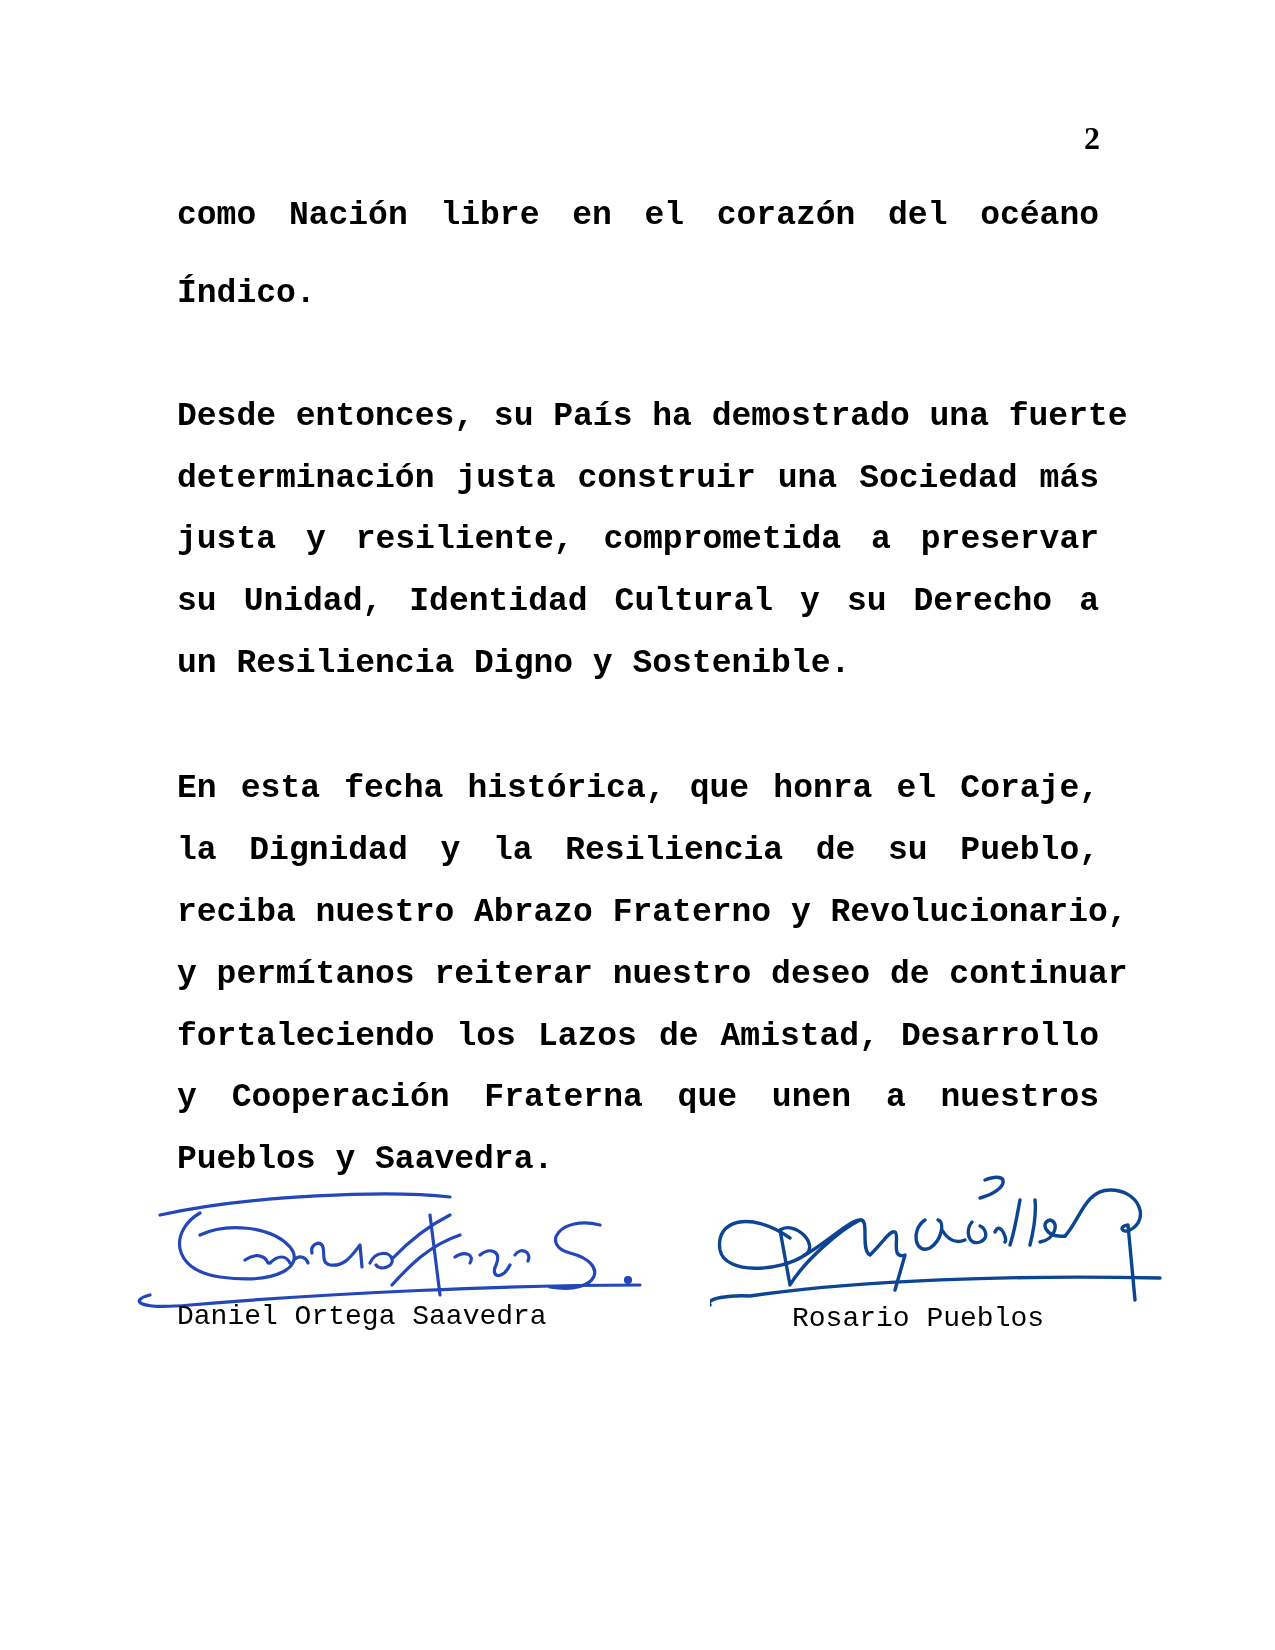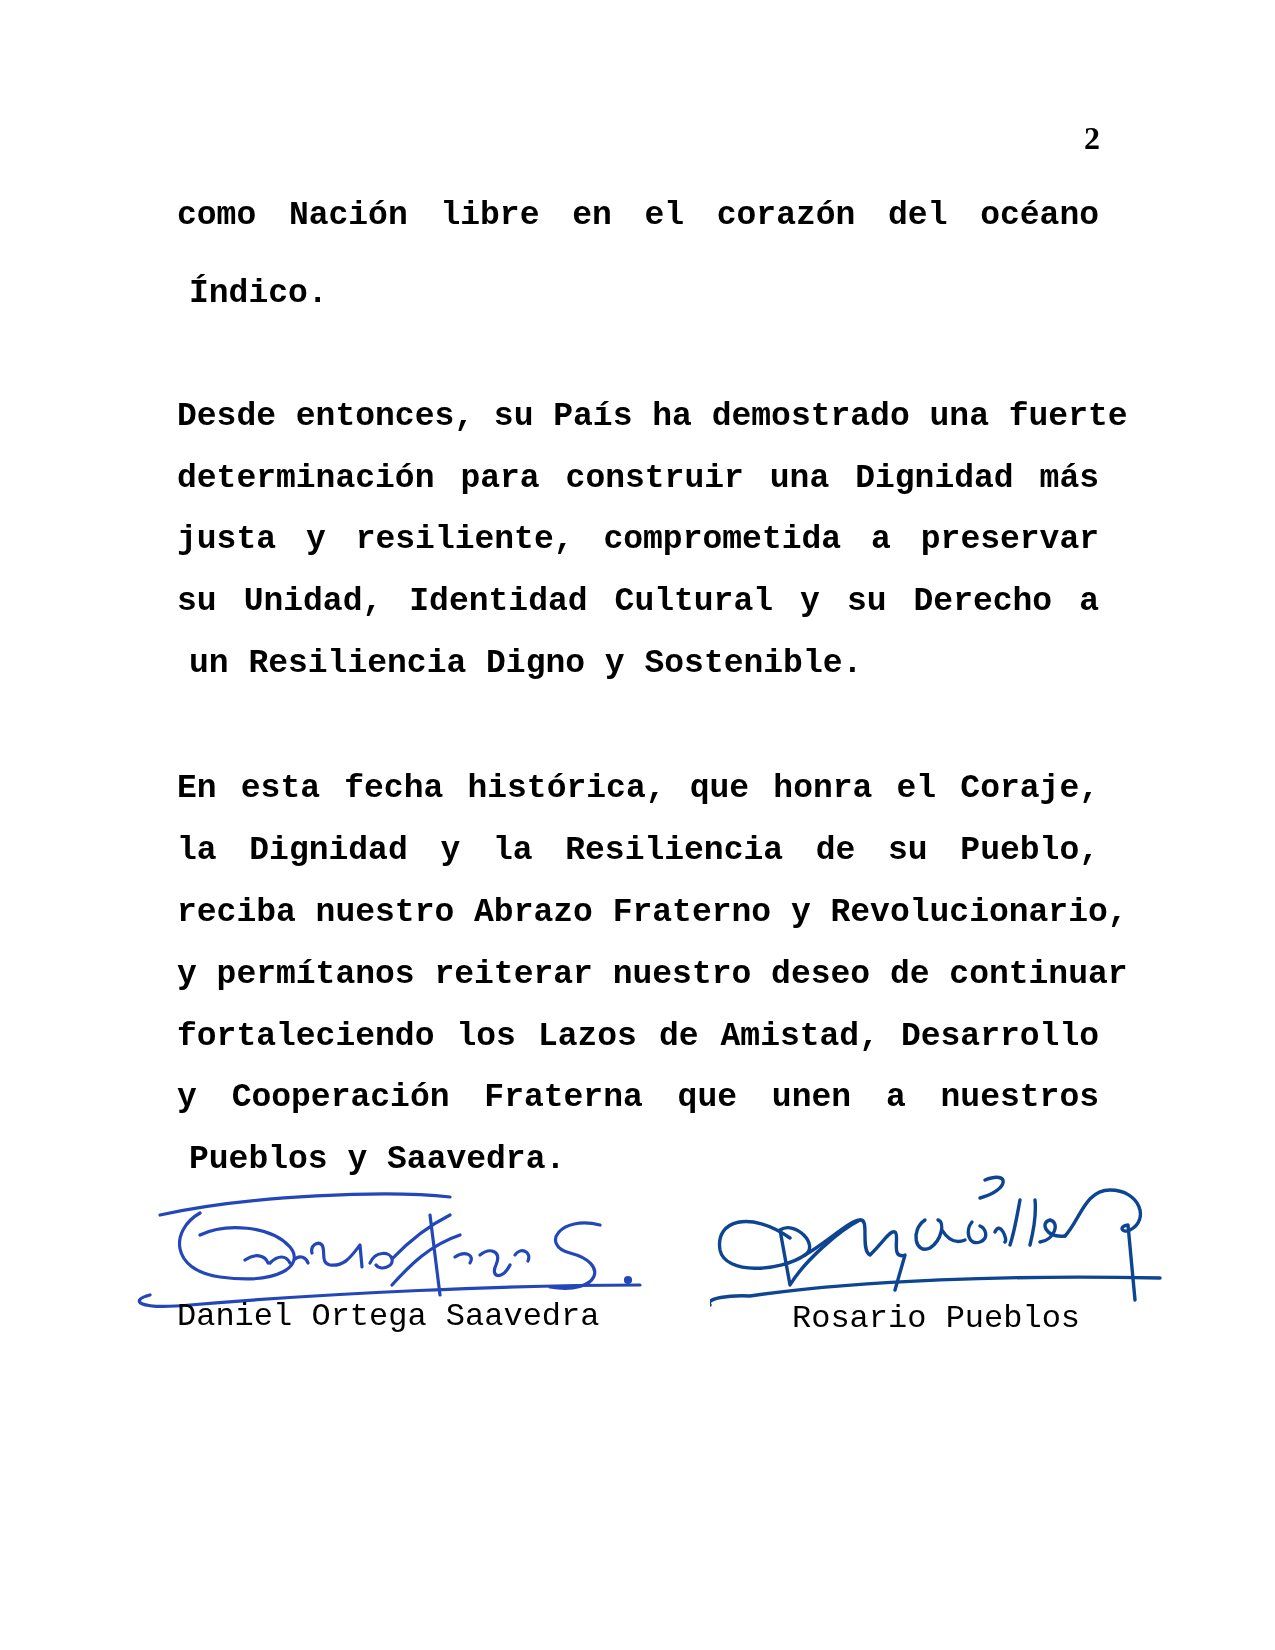"Índico." .line.last { margin-left: 12px -> none }
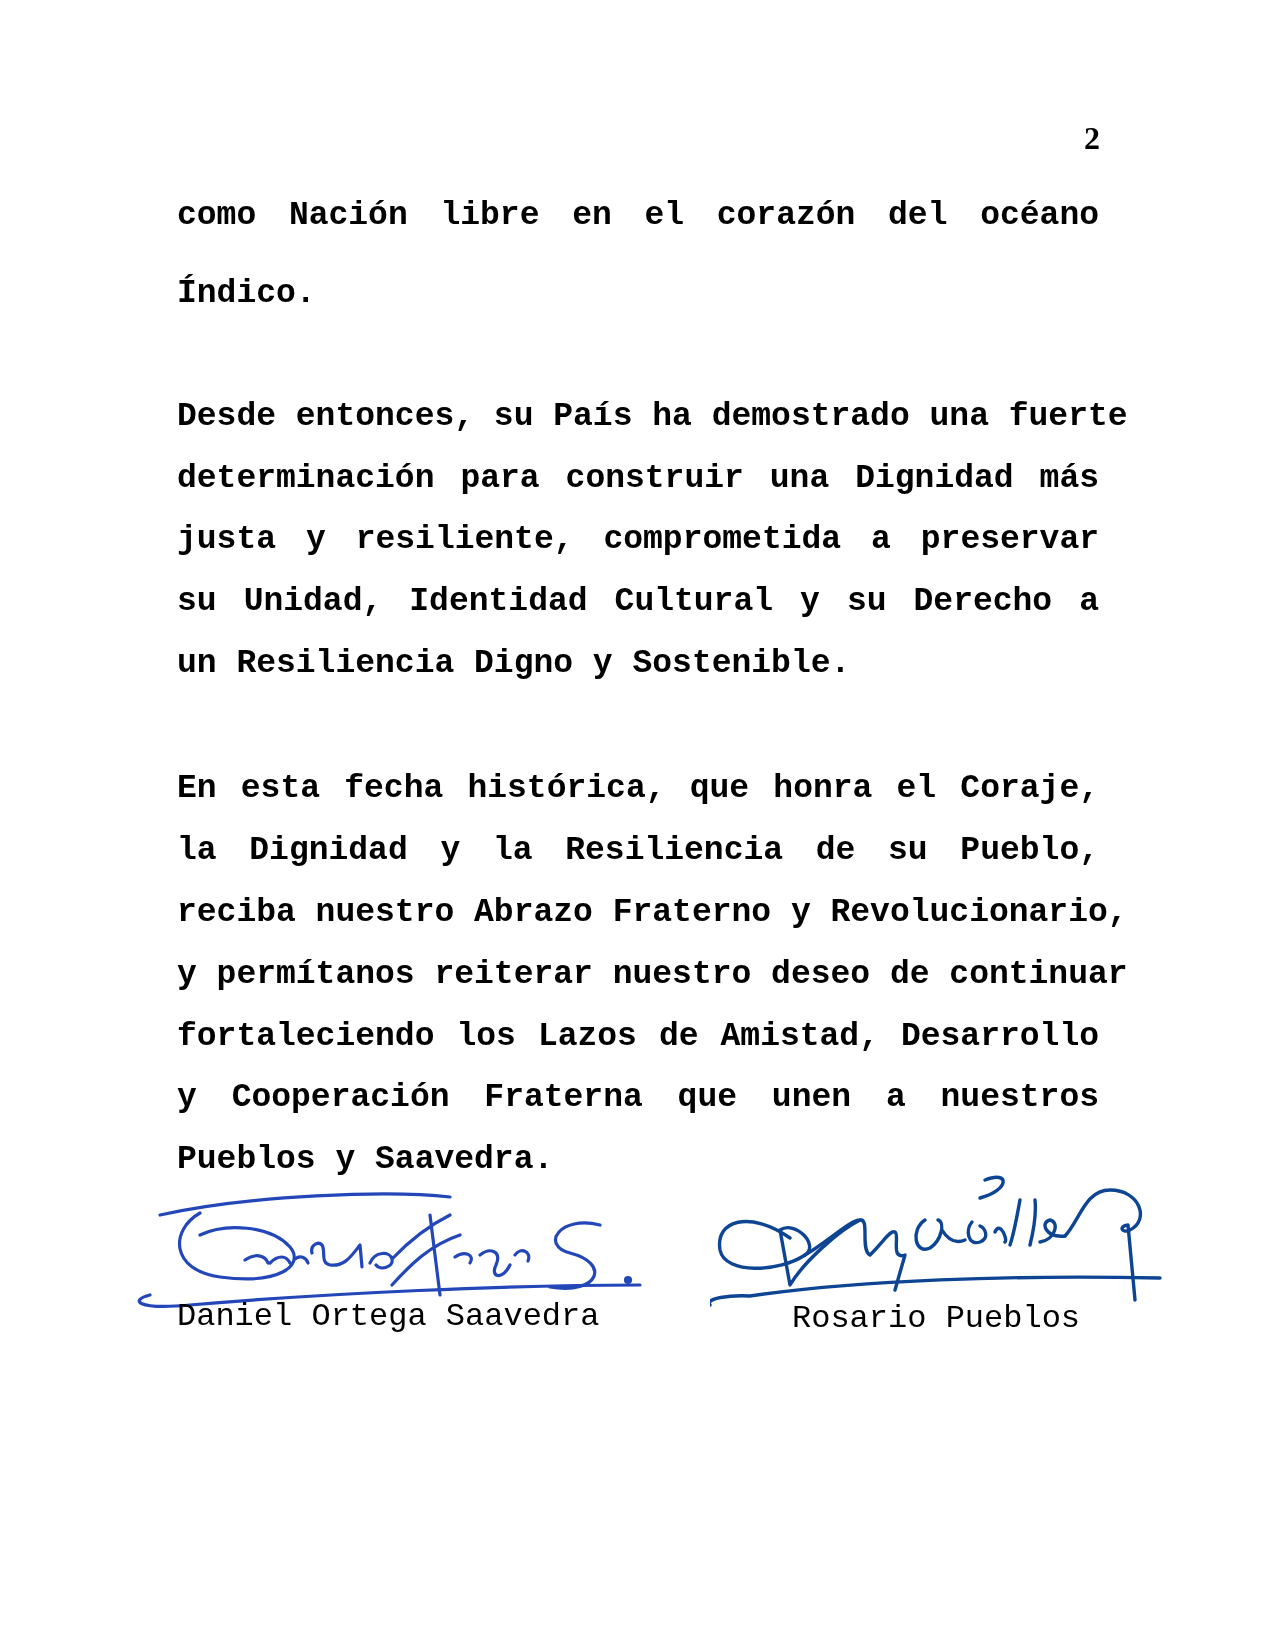"determinación para construir una" div.line { text: para construir una Dignidad -> justa construir una Sociedad }
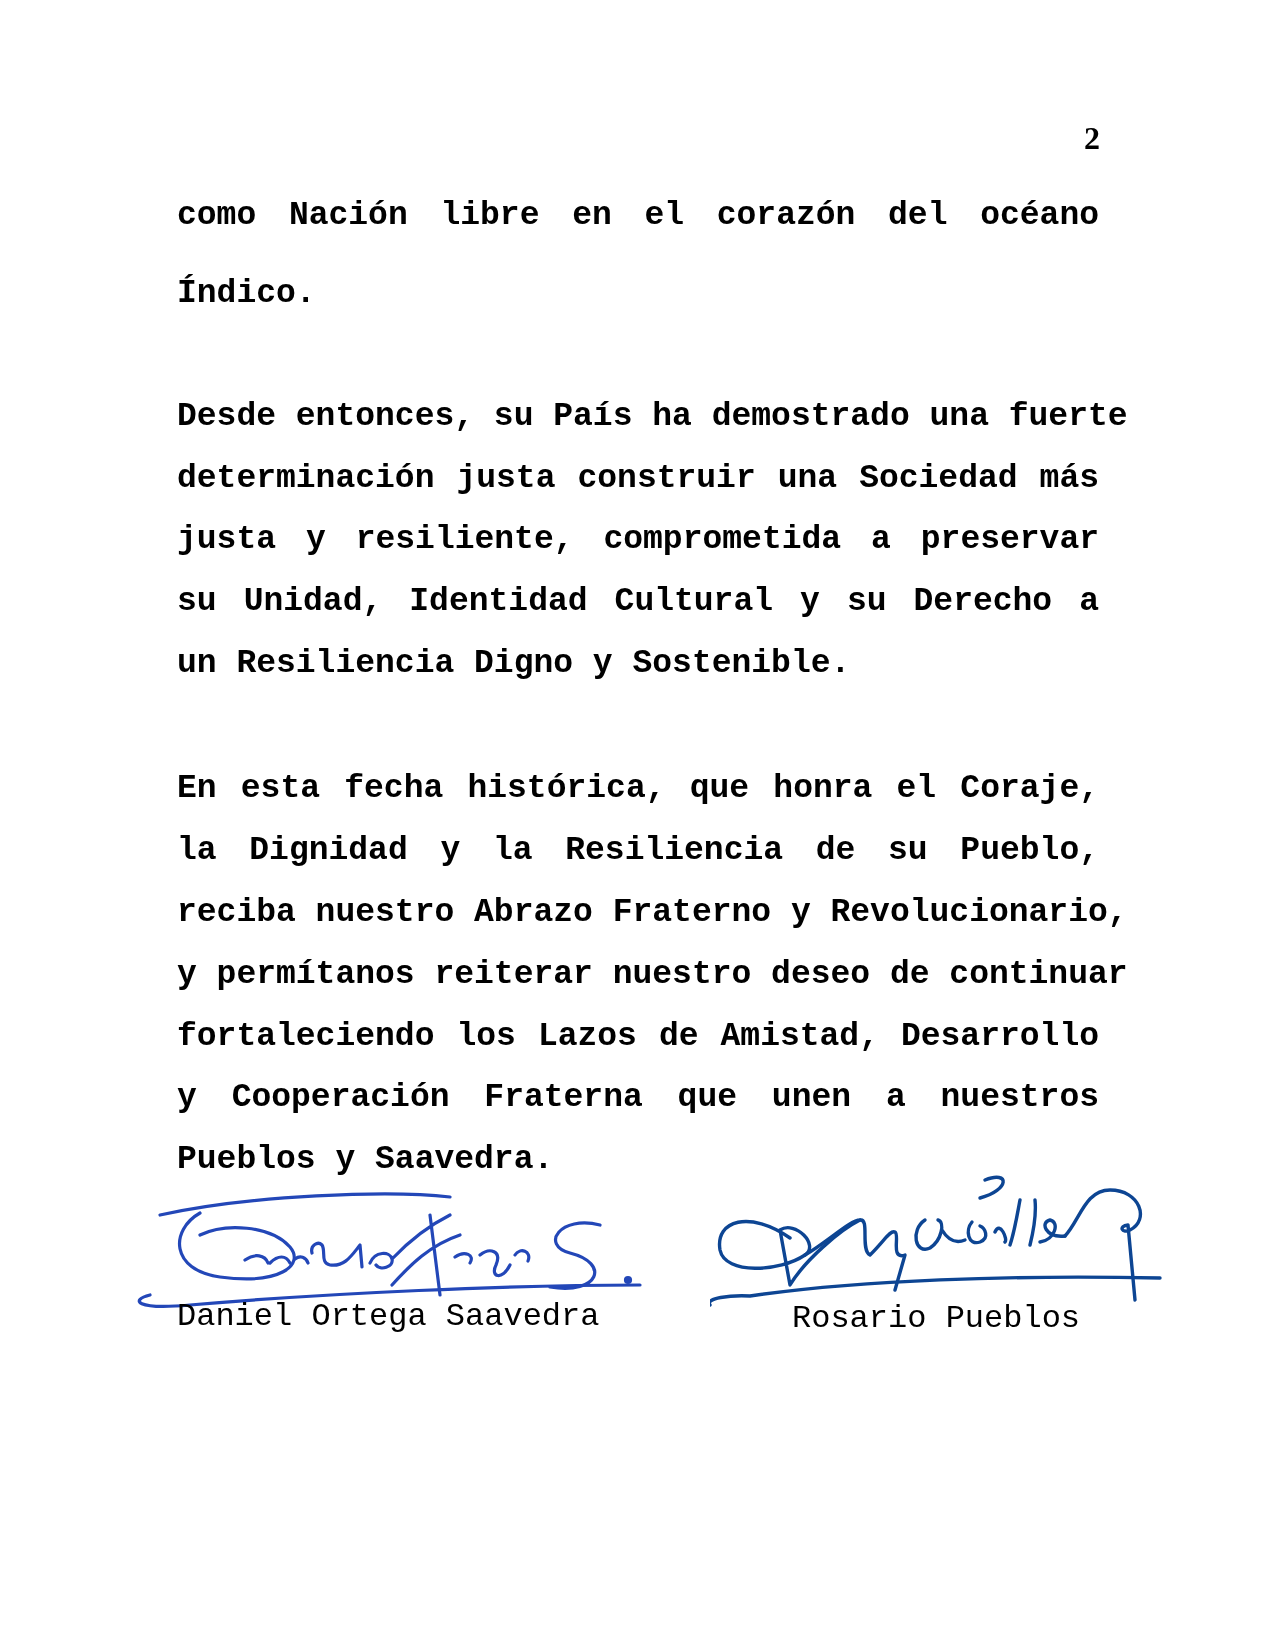"Daniel Ortega Saavedra" .signer-name { font-size: 32px -> 28px }
